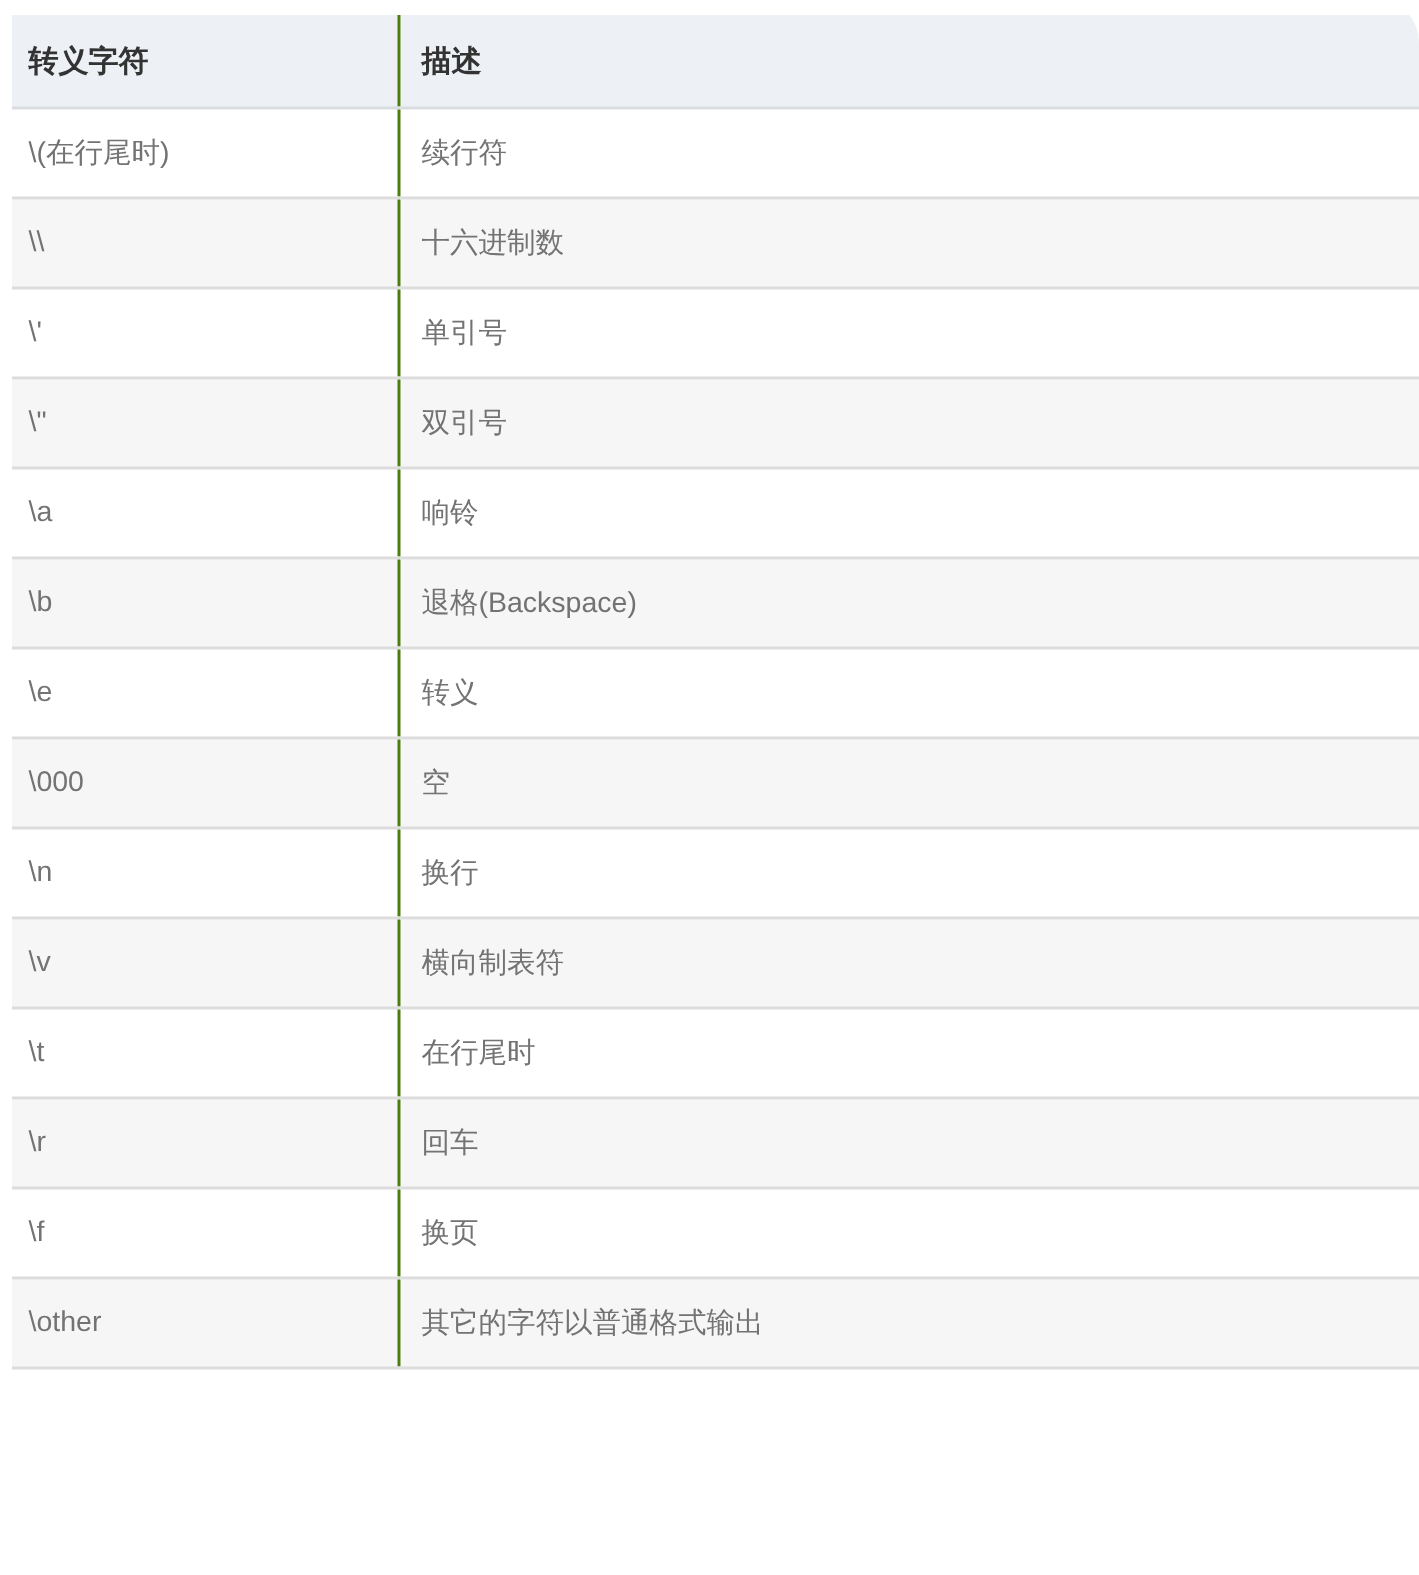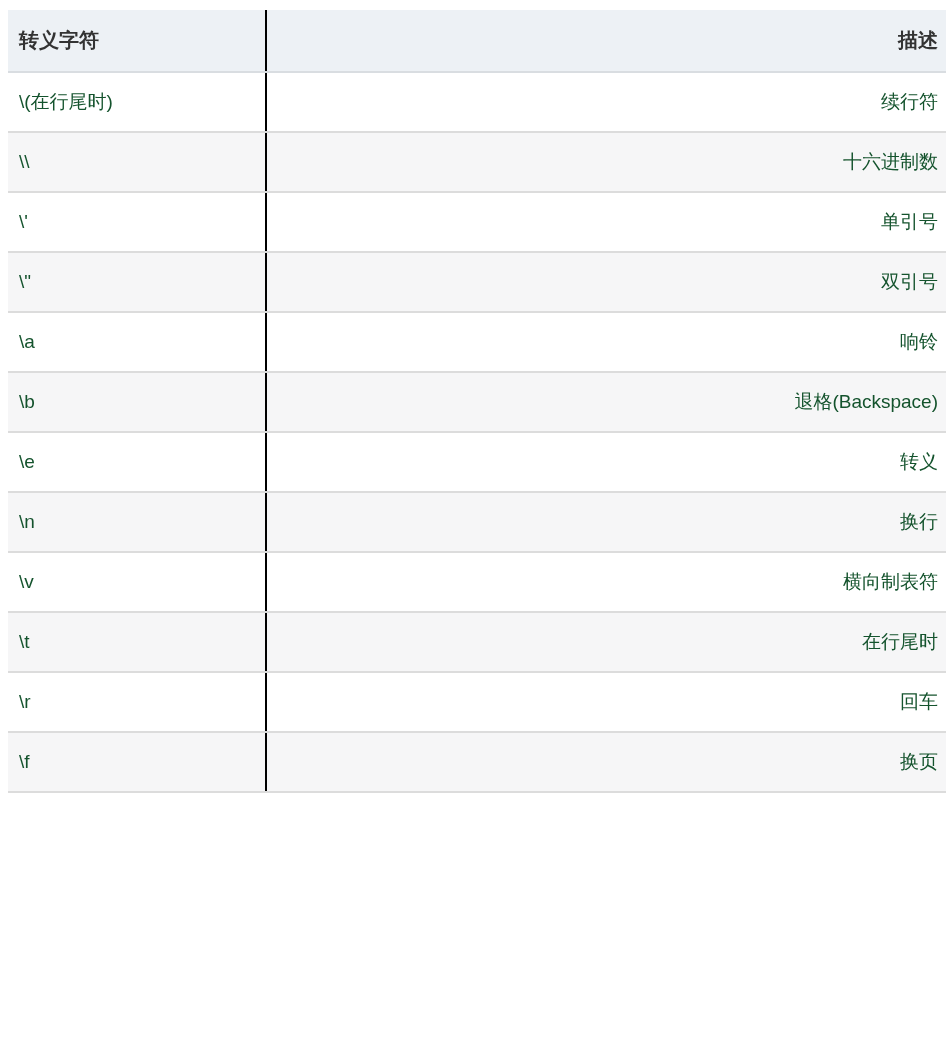"转义字符" .page { border-radius: none -> 28px }
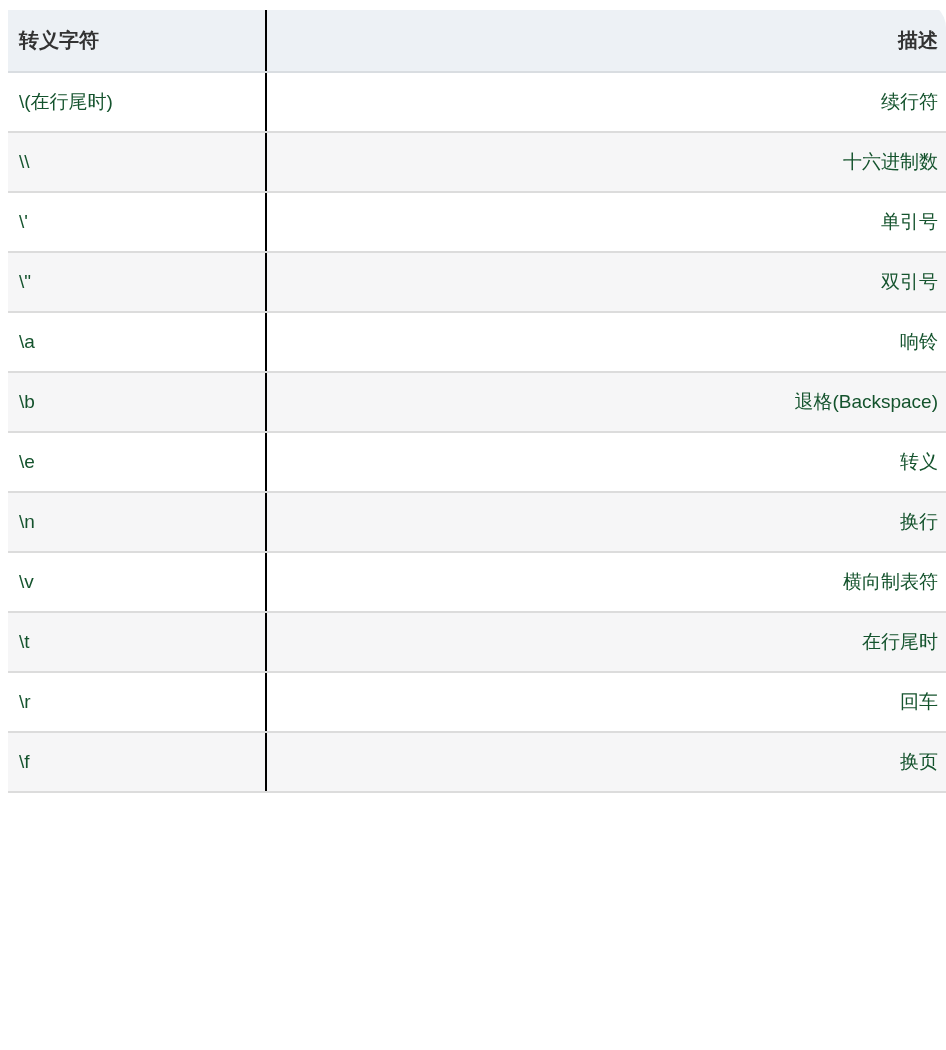"描述" .escape-table th + th, .escape-table td + td { border-left: 2px solid #000000 -> 2px solid #4d7c0f; text-align: right -> none }
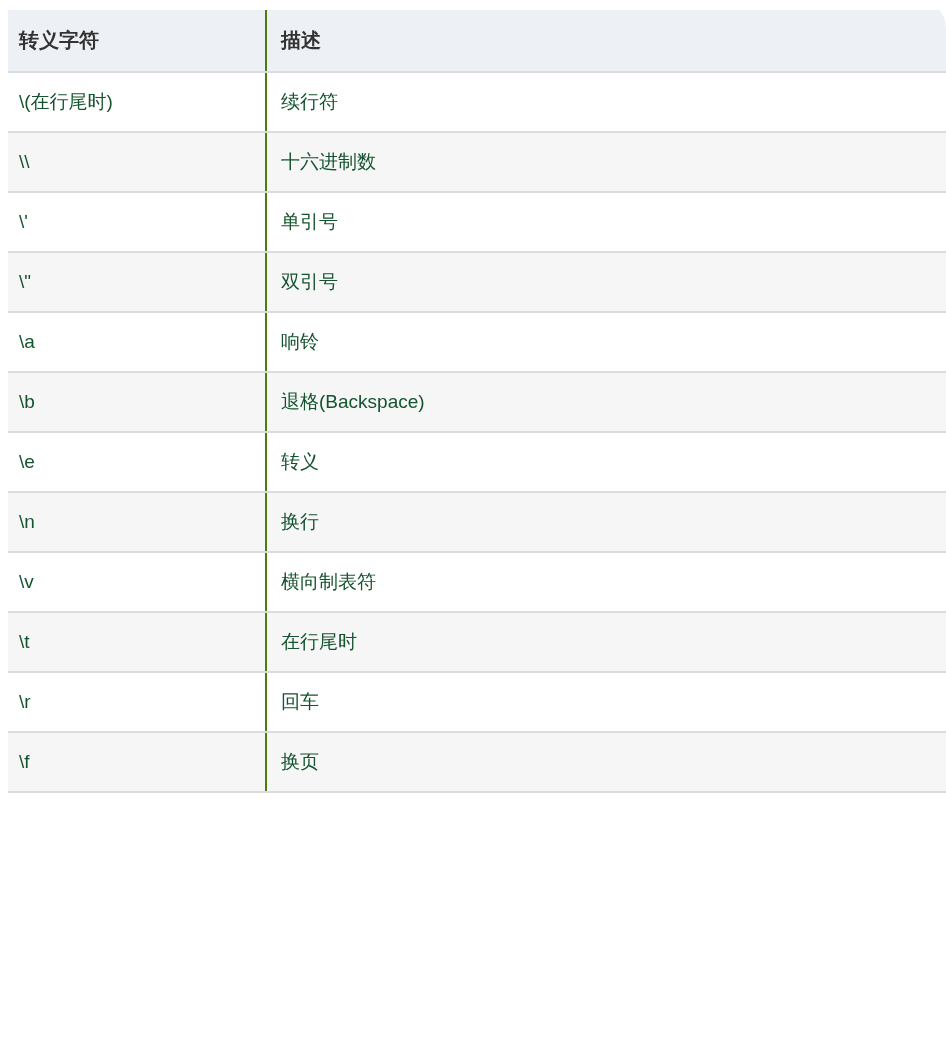"\(在行尾时)" .escape-table tbody td { color: #14532d -> #737373 }
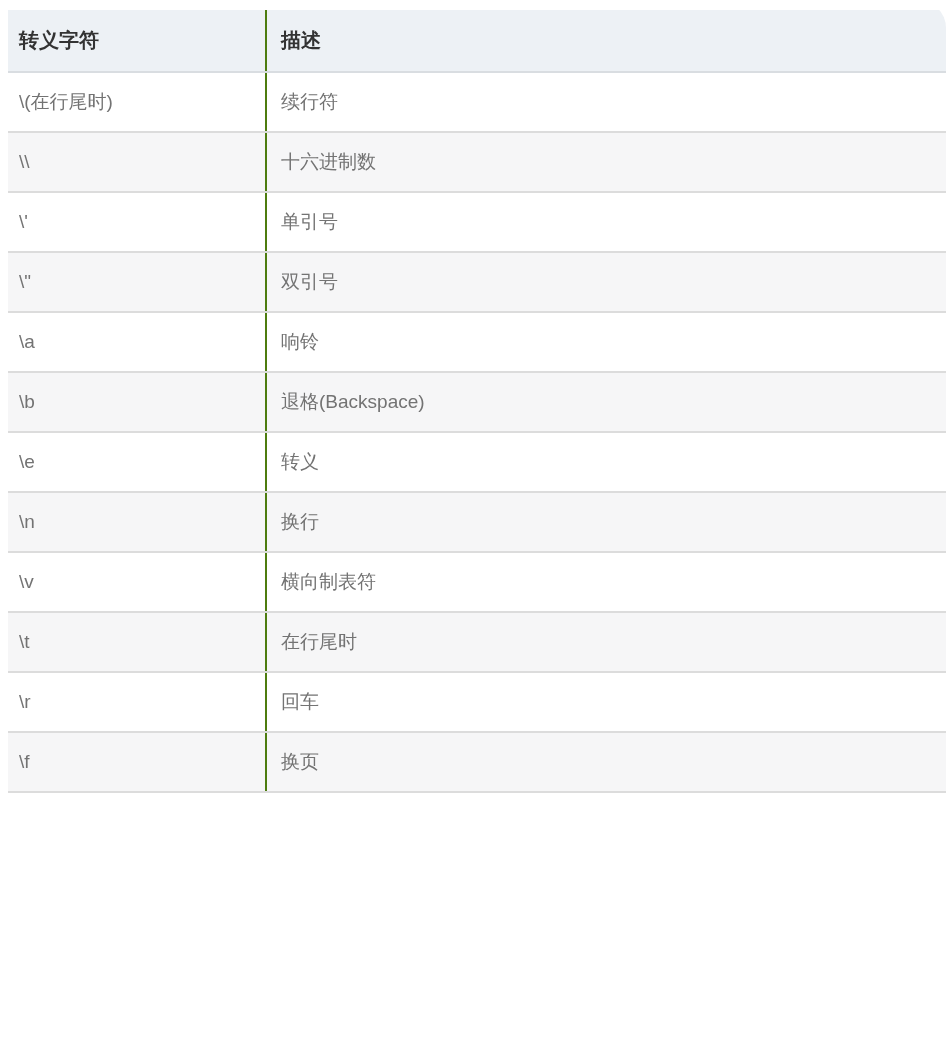"\000" tr.table-row { html: none -> <tr> <td>\000</td> <td>空</td> </tr> }
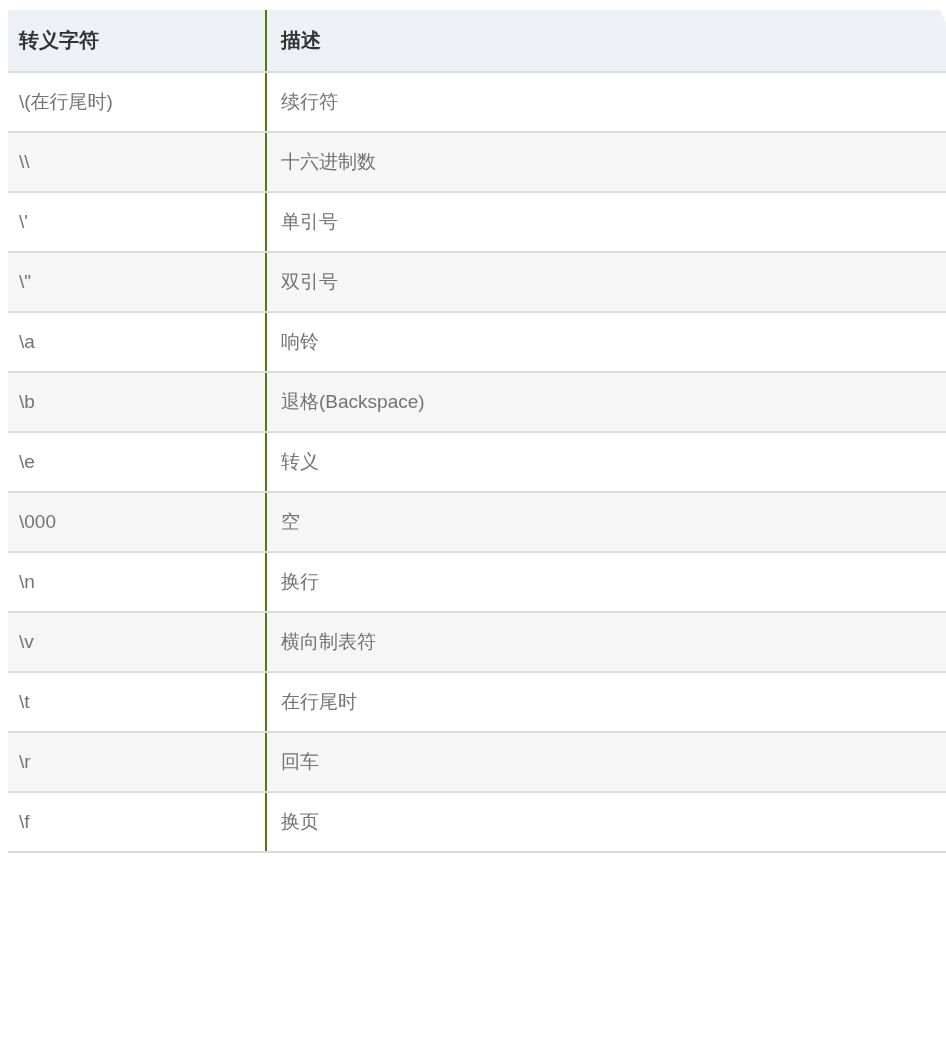"\other" tr.table-row { html: none -> <tr> <td>\other</td> <td>其它的字符以普通格式输出</td> </tr> }
